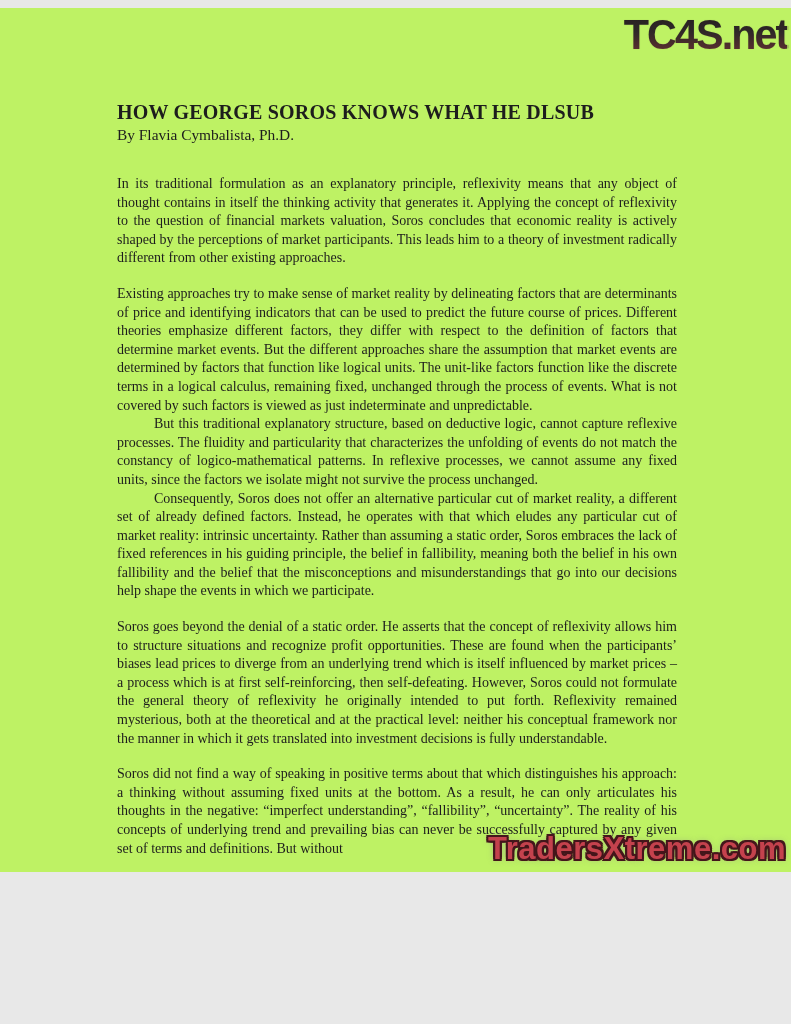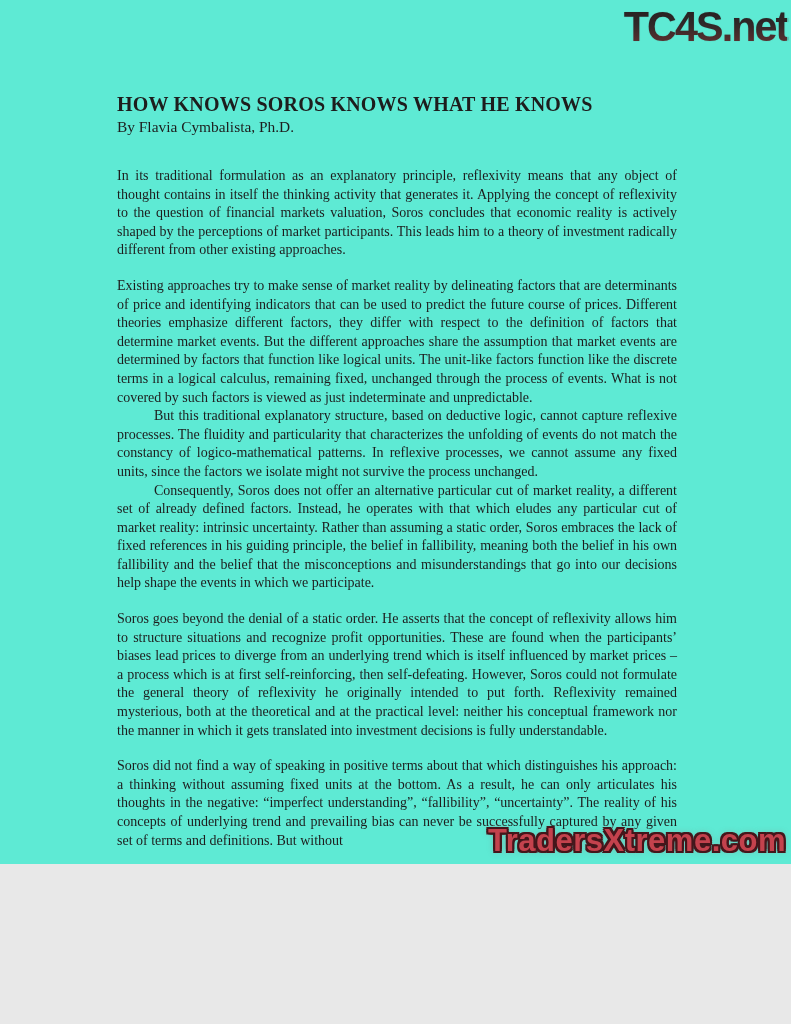"TC4S.net" .page { background: #5eead4 -> #bef264; margin: 0 auto -> 8px auto }
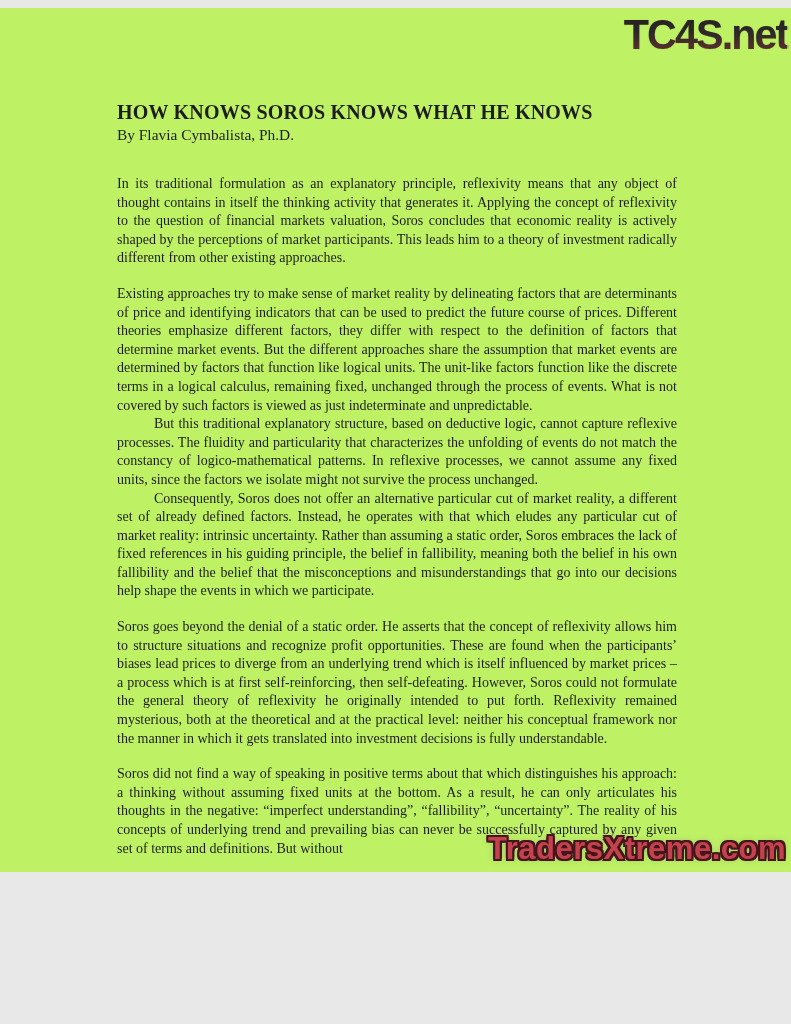"HOW KNOWS SOROS KNOWS WHAT" h1.title { text: KNOWS SOROS KNOWS WHAT HE KNOWS -> GEORGE SOROS KNOWS WHAT HE DLSUB }
